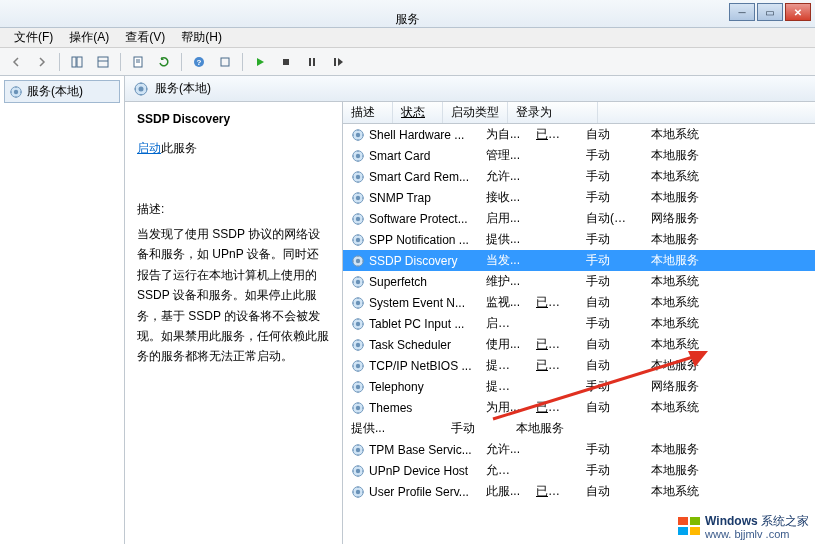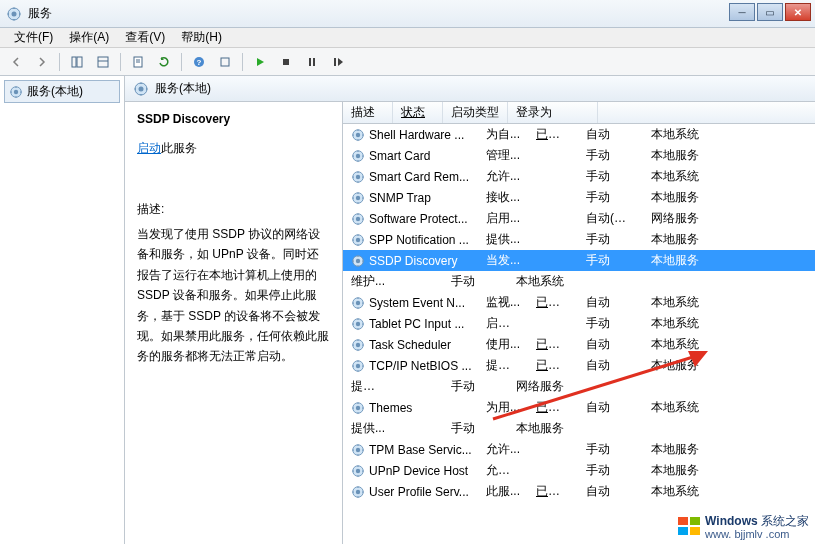"服务" .titlebar { flex-direction: none -> column }
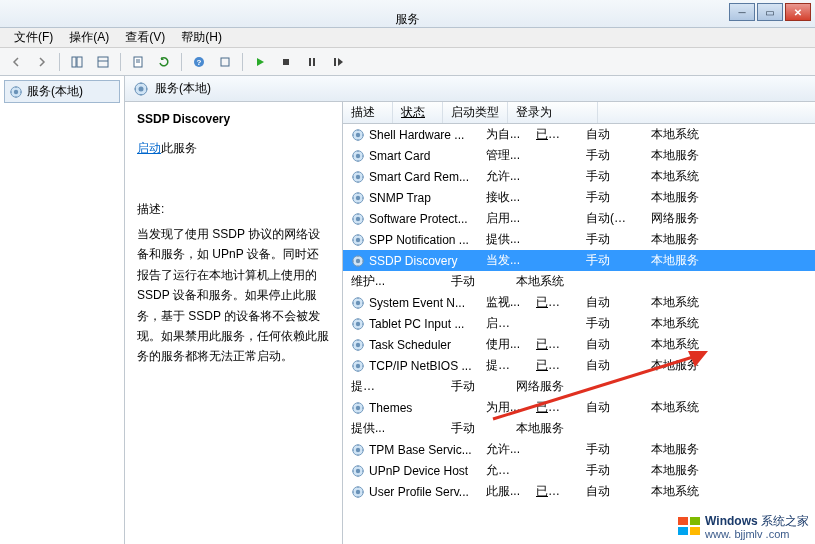"Superfetch" div.cell { html: none -> <div> <svg> <use></use> </svg> <span>Superfetch</span> </div> }
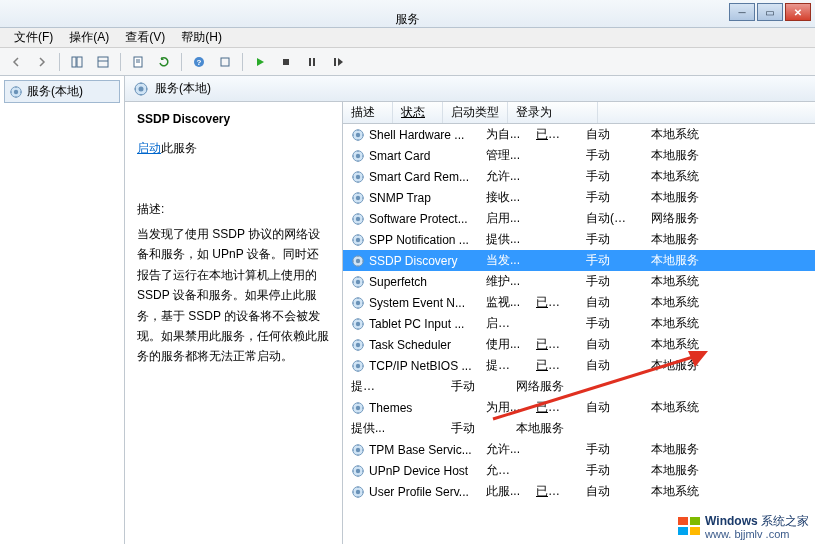"Telephony" div.cell { html: none -> <div> <svg> <use></use> </svg> <span>Telephony</span> </div> }
